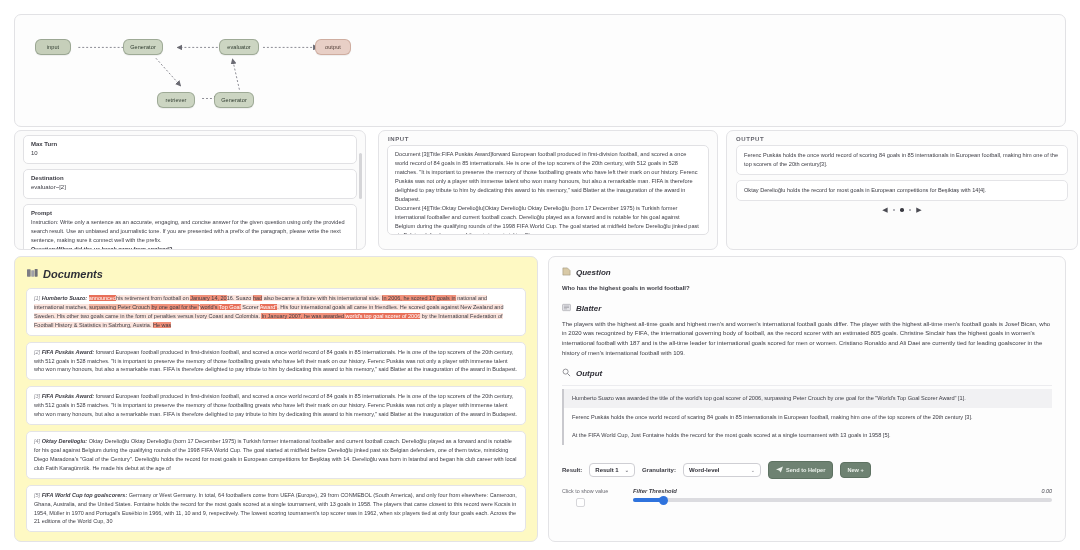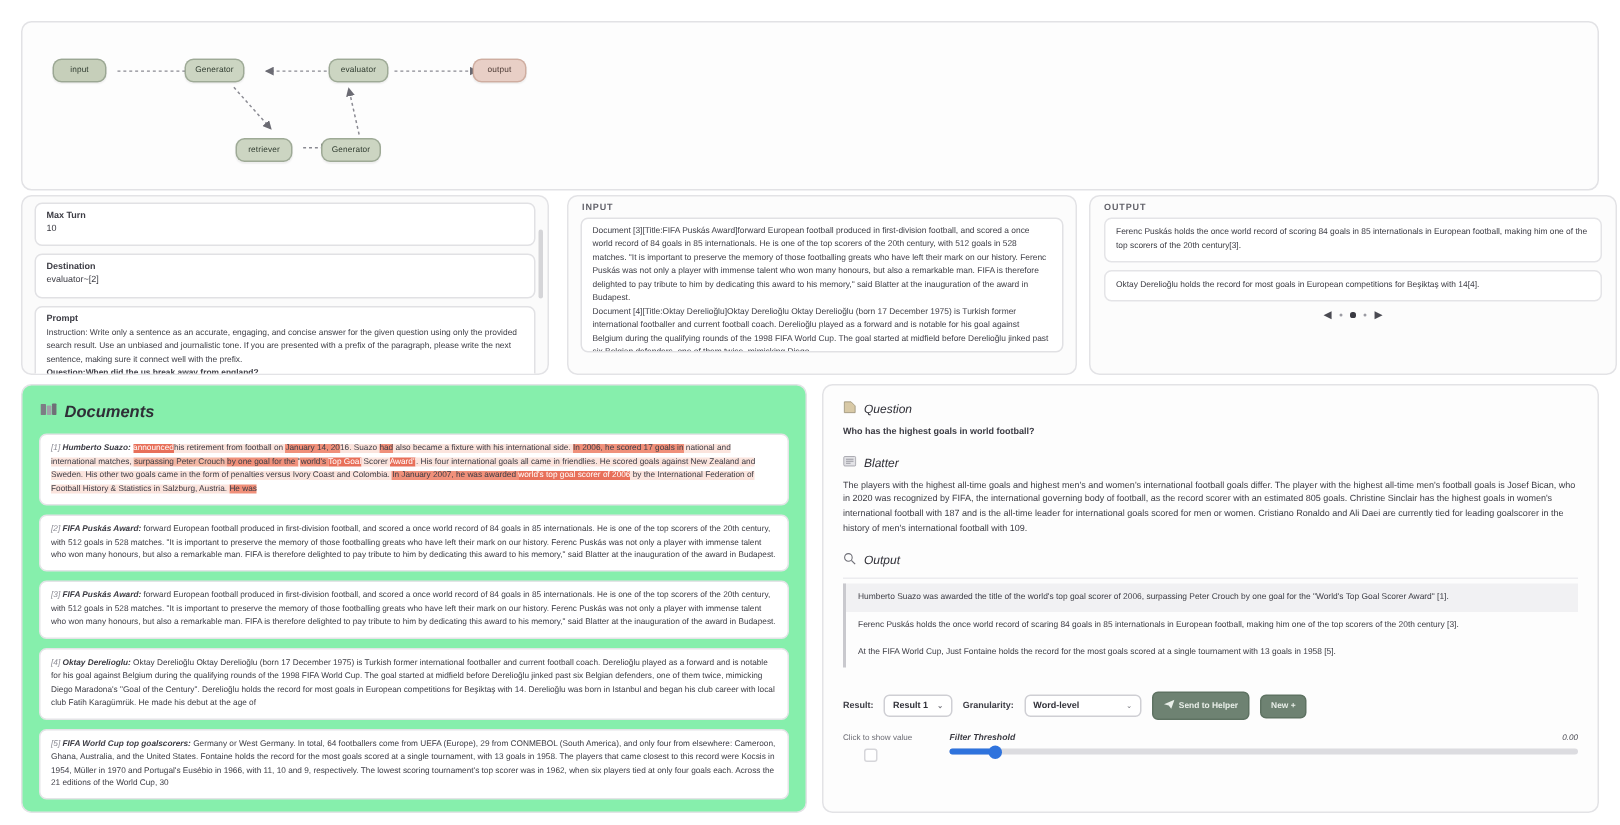"Documents" .docs-panel { background: #86efac -> #fef9c3 }
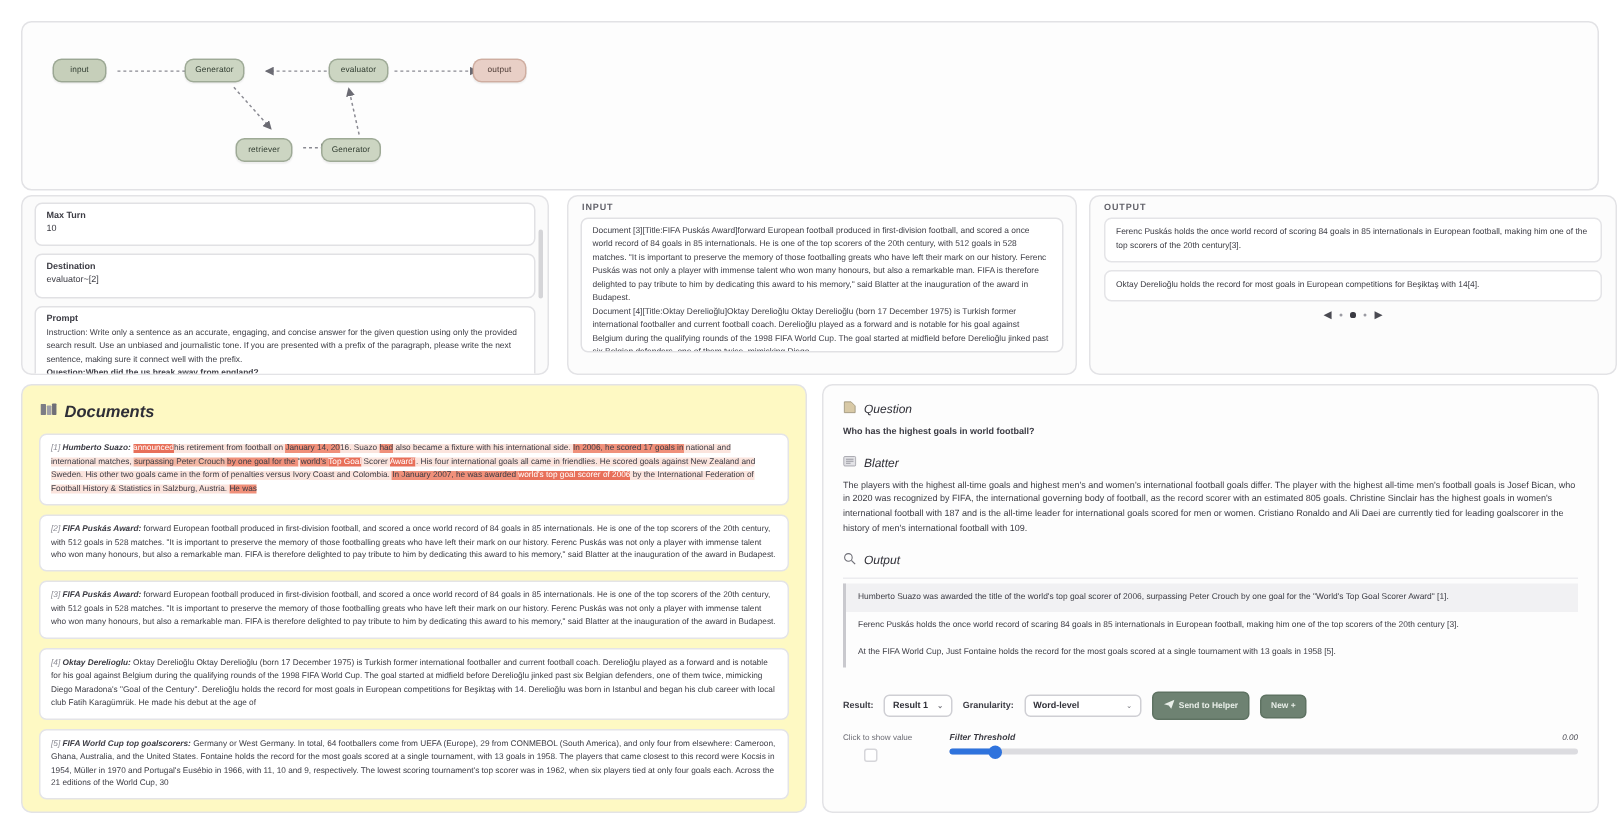"Question" .qa-head { font-weight: normal -> bold }
